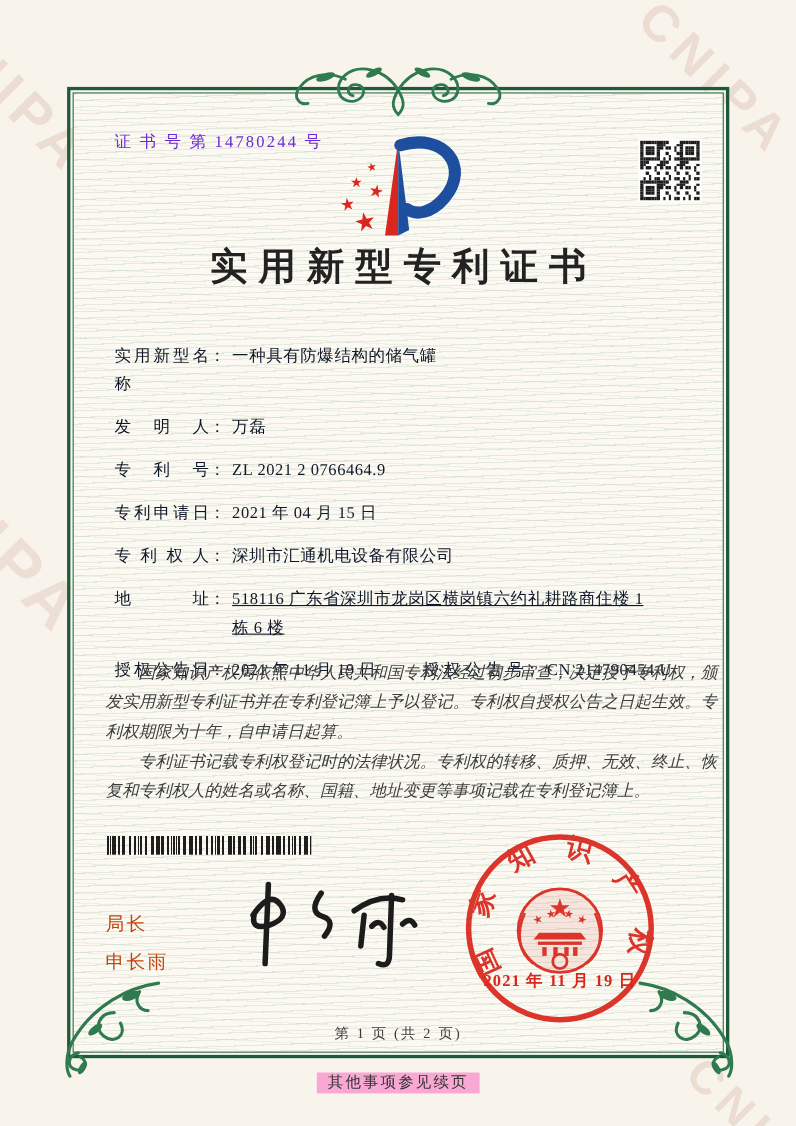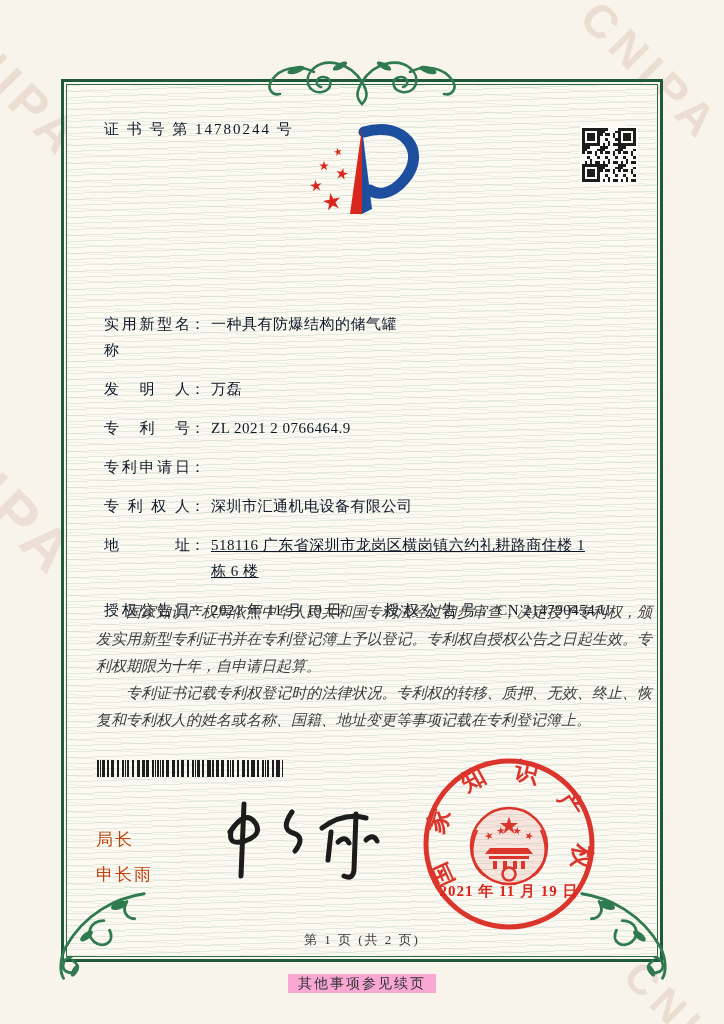"证 书 号 第 14780244" .cert-no { color: #0f172a -> #6d28d9 }
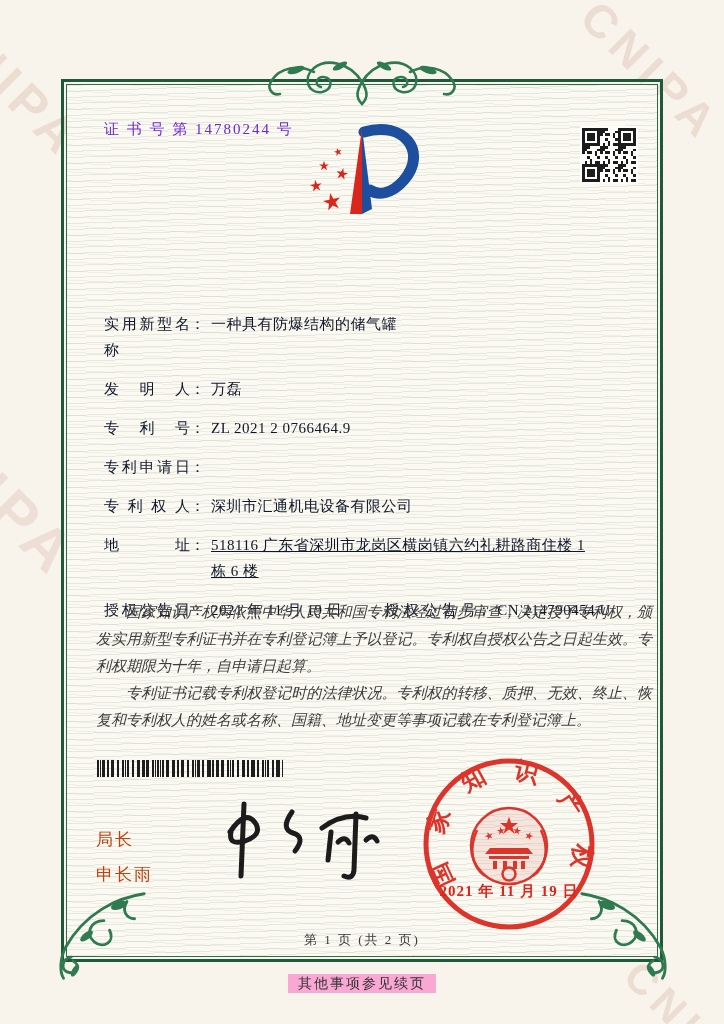"实用新型专利证书" div.title { html: none -> <div>实用新型专利证书</div> }
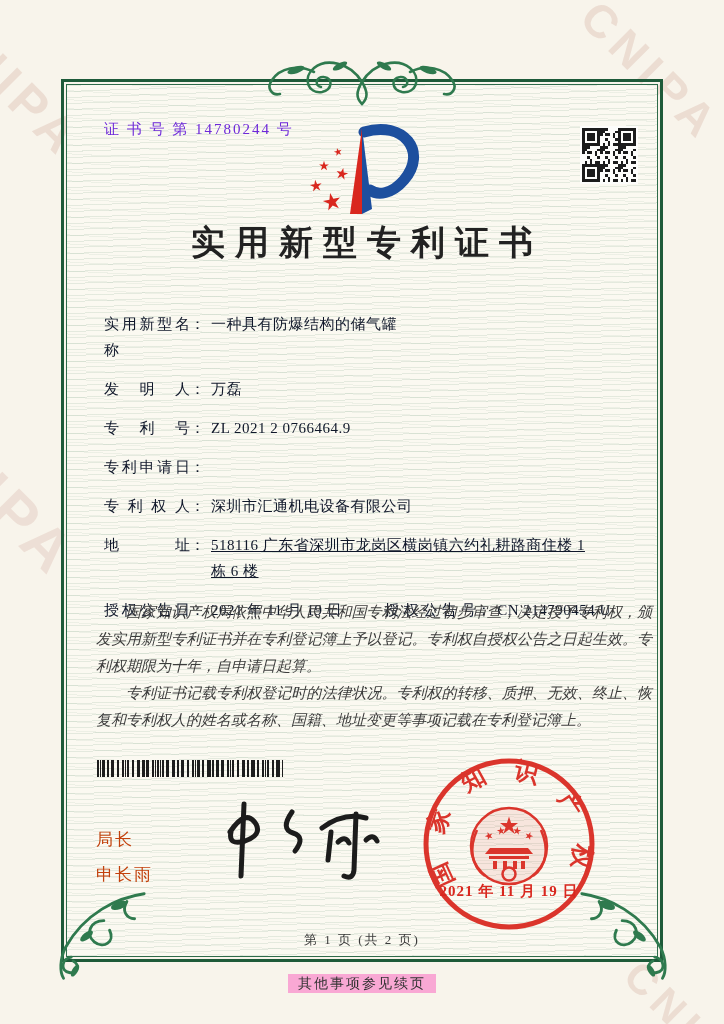"2021 年 04 月 15" span.f-value { html: none -> <span>2021 年 04 月 15 日</span> }
